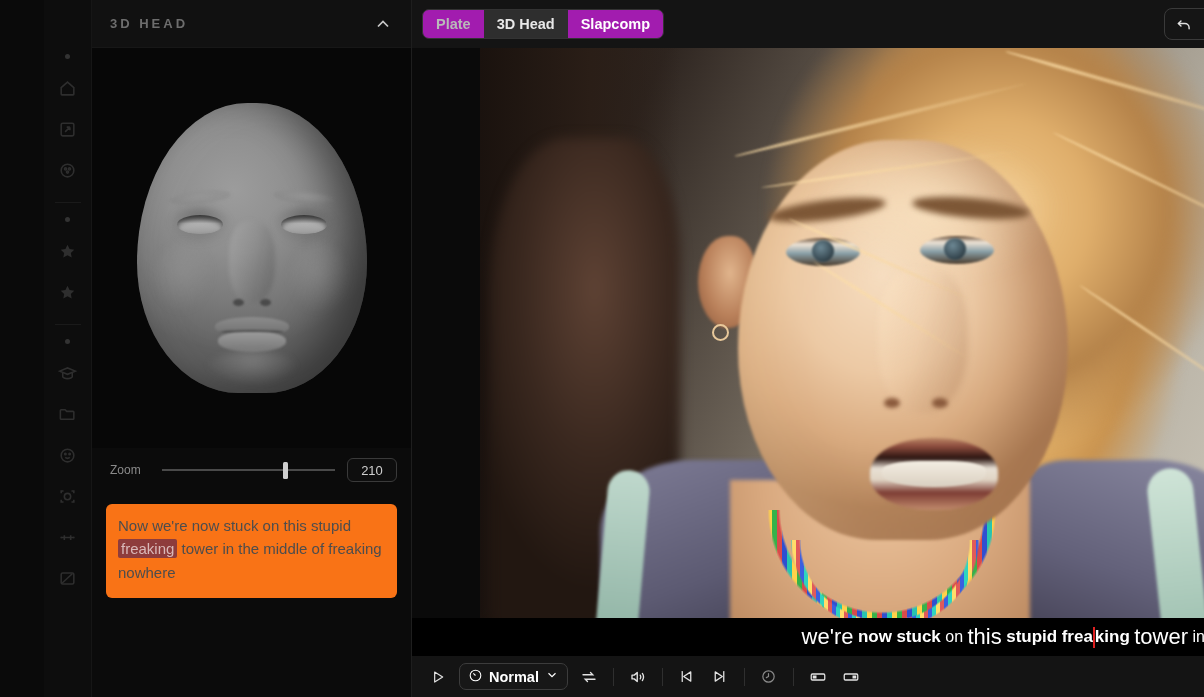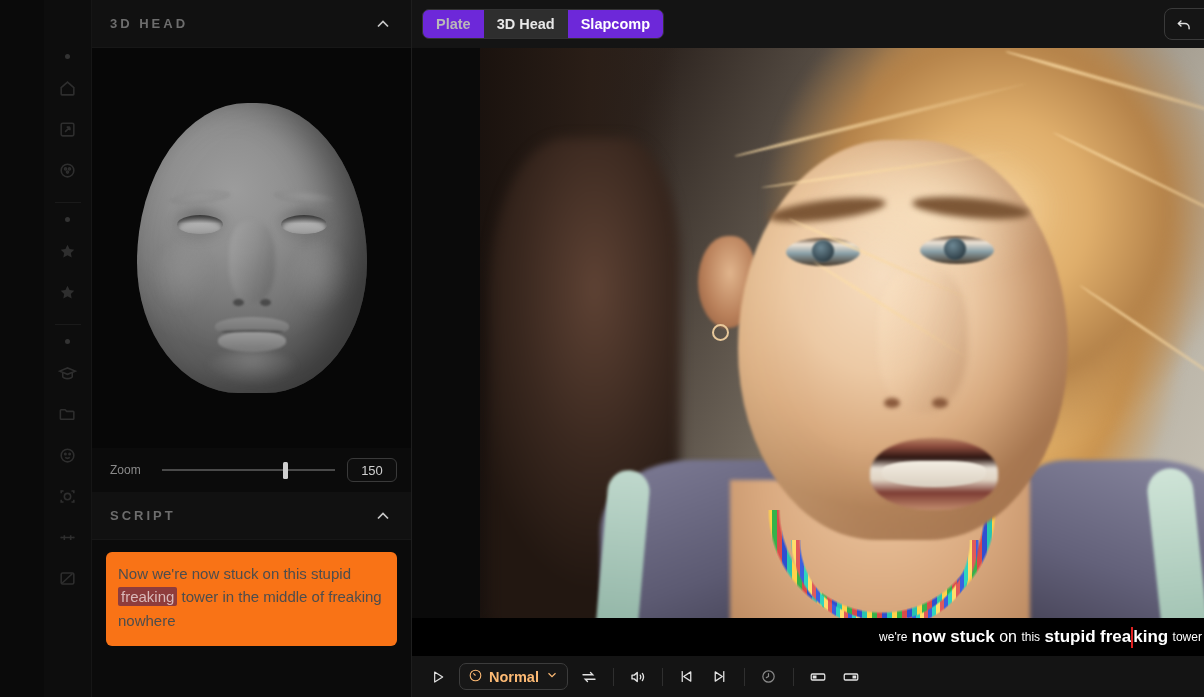"Plate" .tabgroup { background: #6d28d9 -> #a21caf }
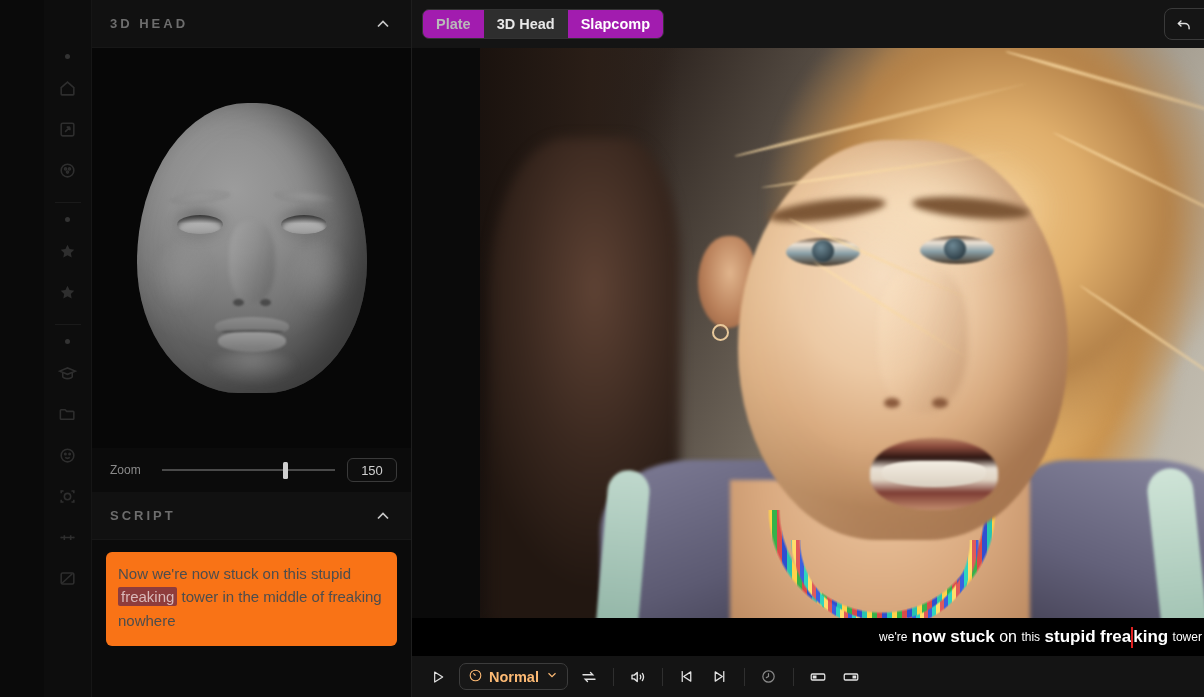"150" div.numbox { text: 150 -> 210 }
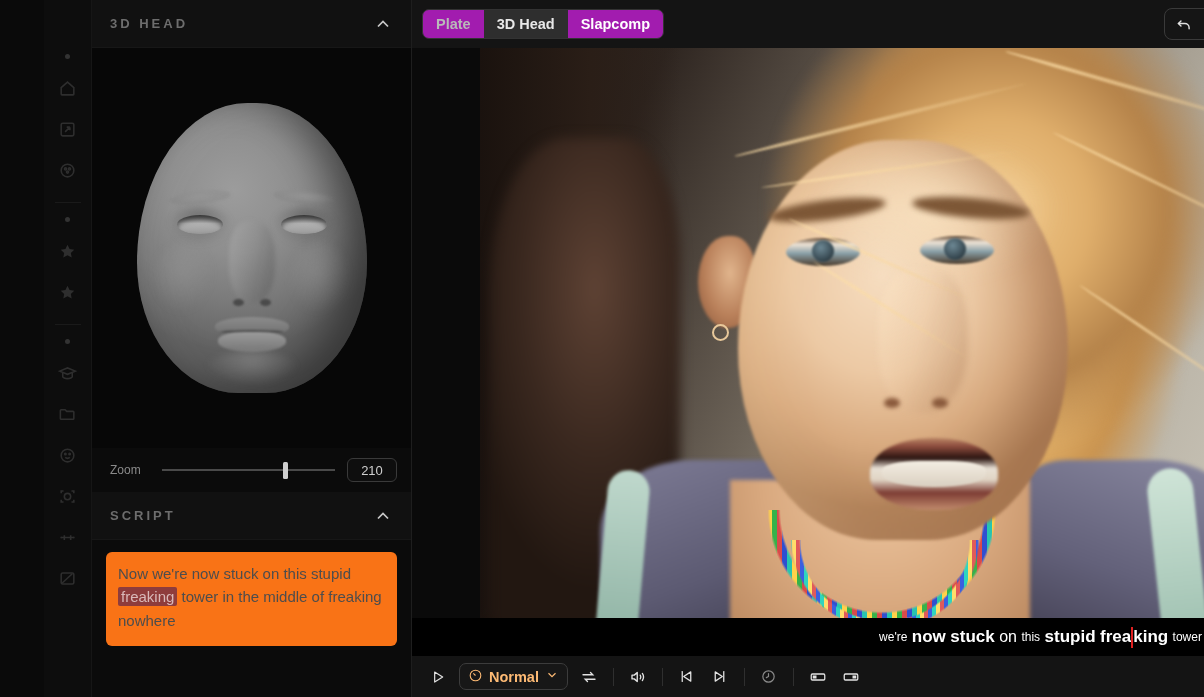"SCRIPT" div.section-head { html: <div> <div>SCRIPT</div> <div> <svg> <path></path> </svg> </div> </div> -> none }
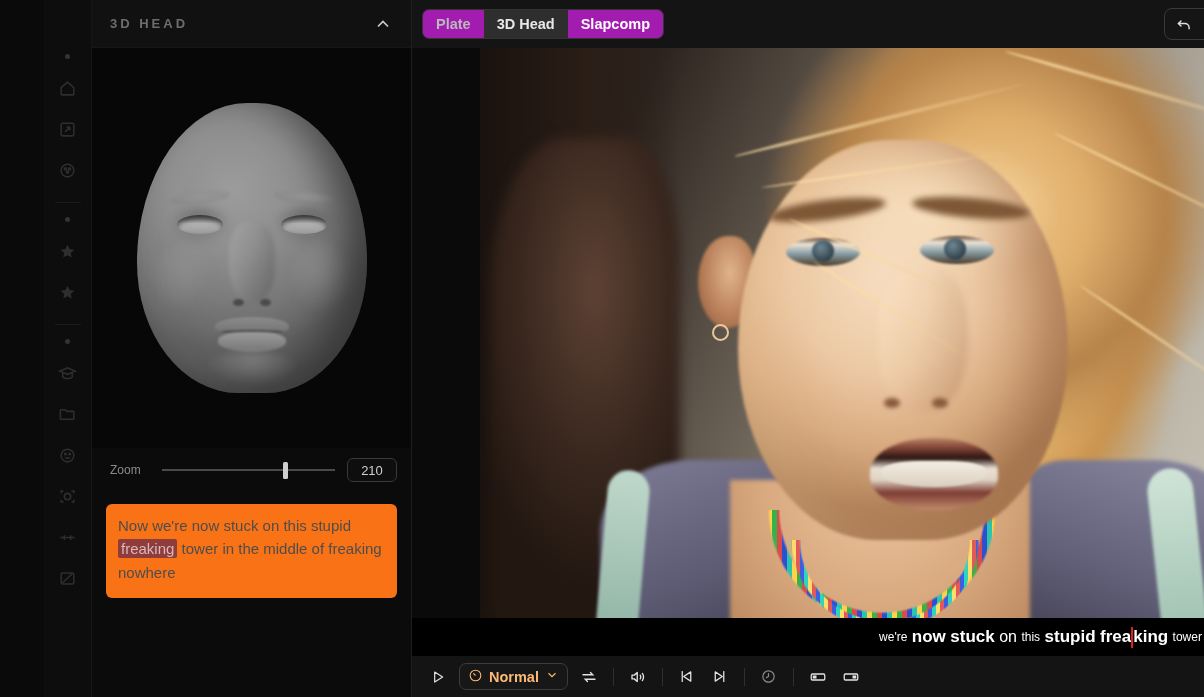"we're" .w-md { font-size: 12px -> 22px }
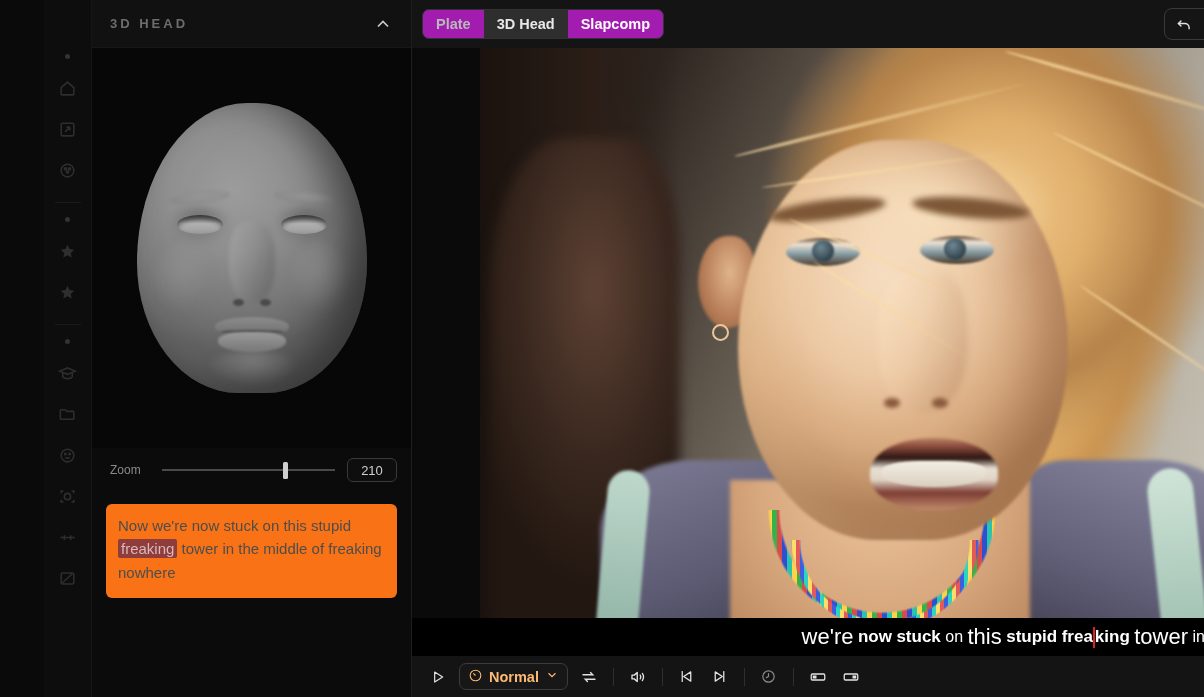"Normal" .speedsel { color: #fdba74 -> #ffffff }
